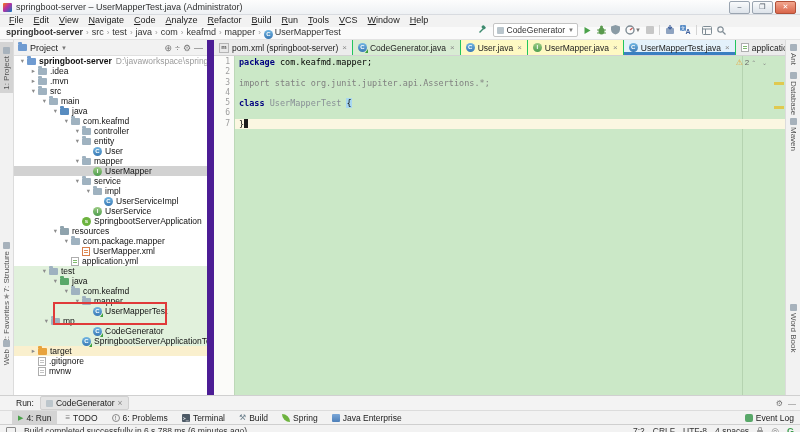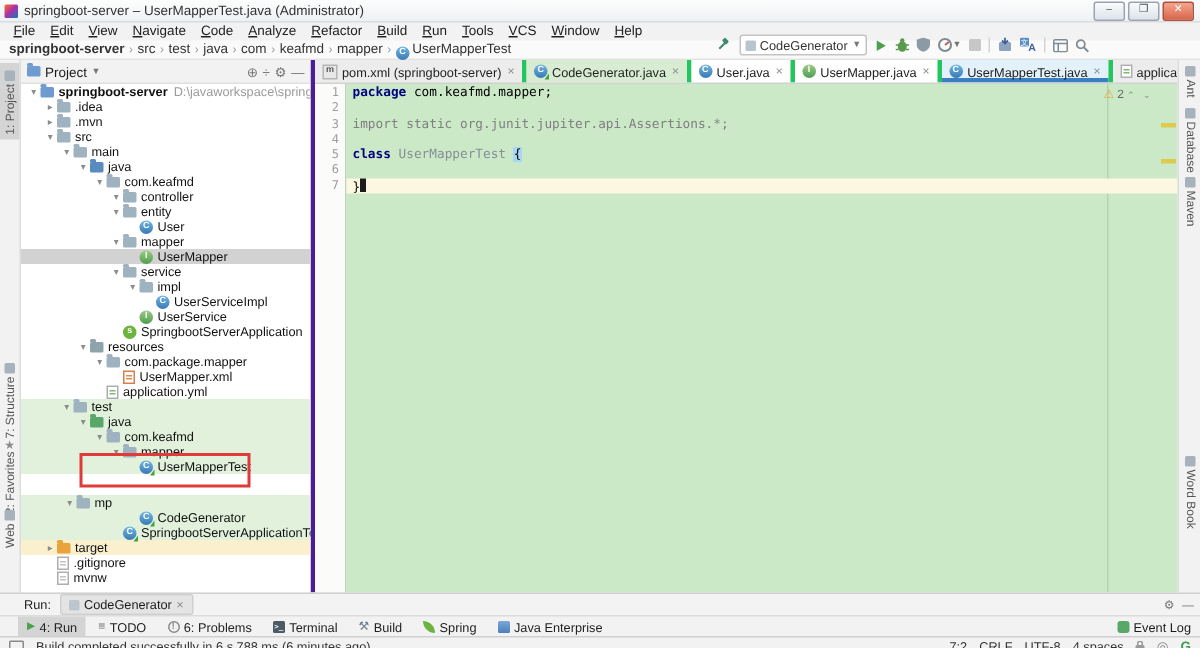"Project" .leftpanel { border-right: 3px solid #4c1d95 -> 7px solid #4c1d95 }
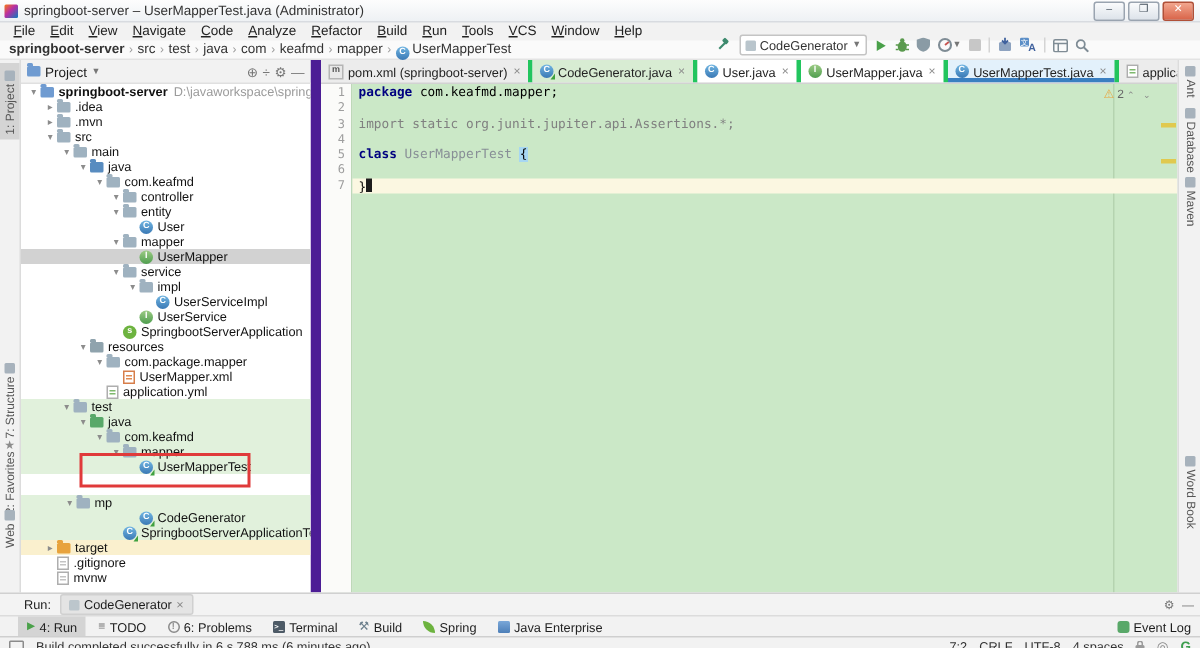"pom.xml (springboot-server)" .tab { border-right: 3px solid #22c55e -> 1px solid #22c55e }
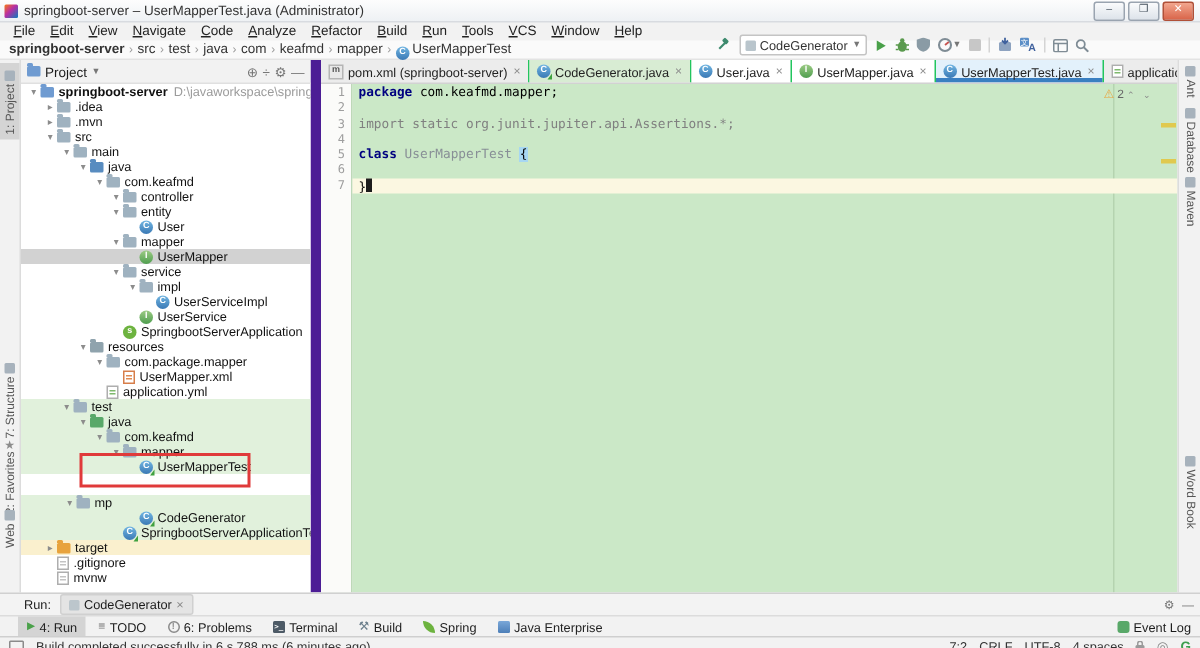"User.java" .tab.t-faint { background: #ffffff -> #fef9c3 }
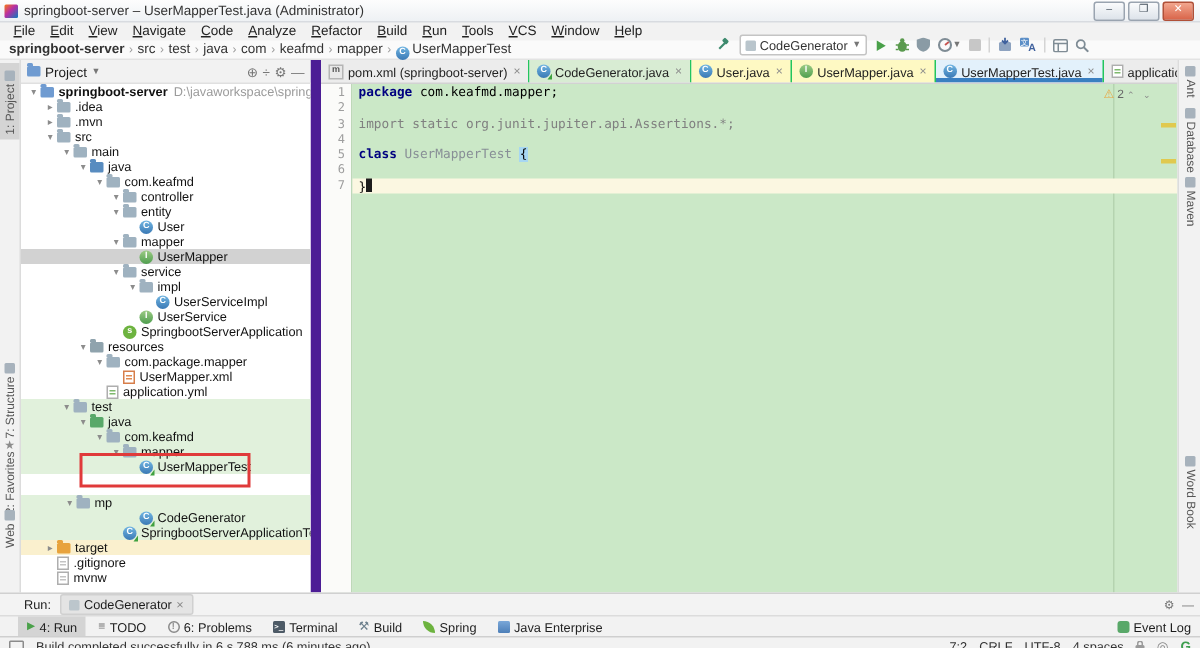"mp" div.trow { margin-top: 14px -> none }
